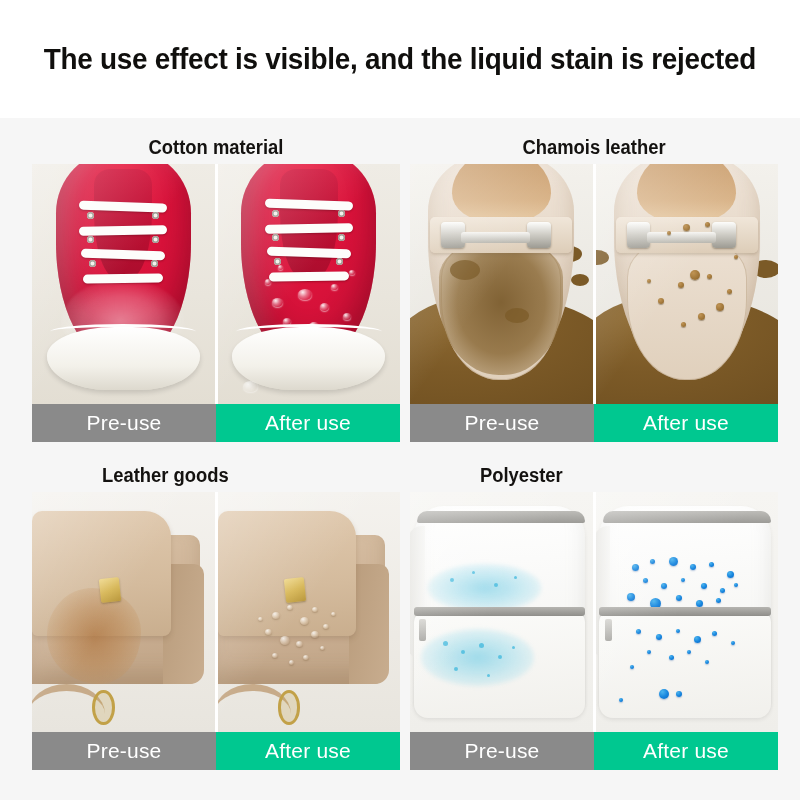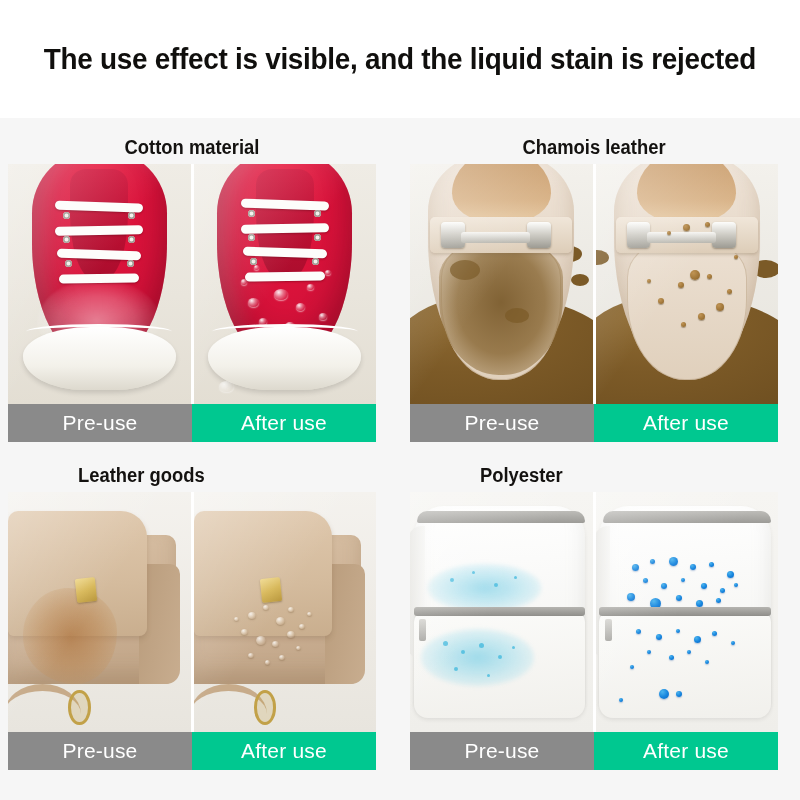"Cotton material" .panel.col-left { left: 8px -> 32px }
